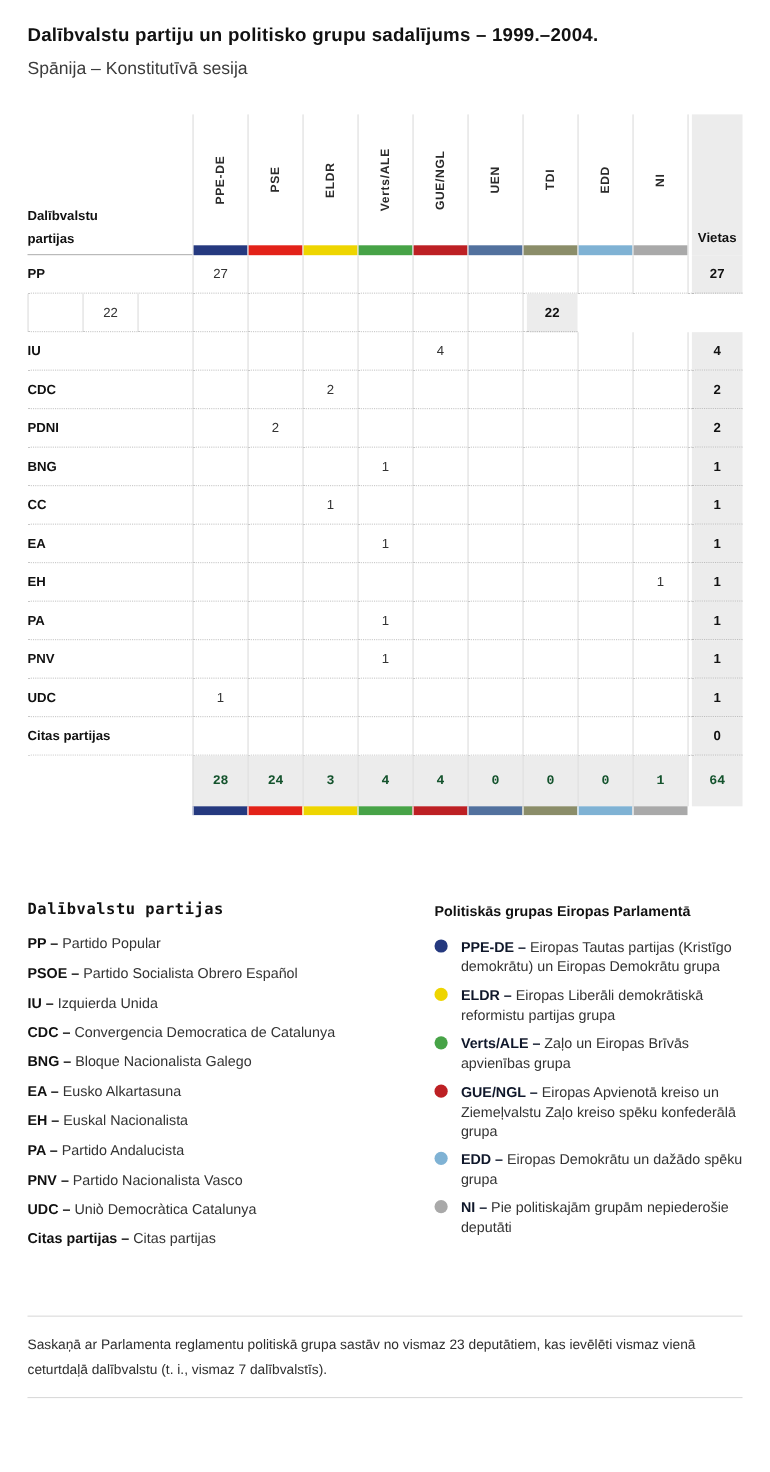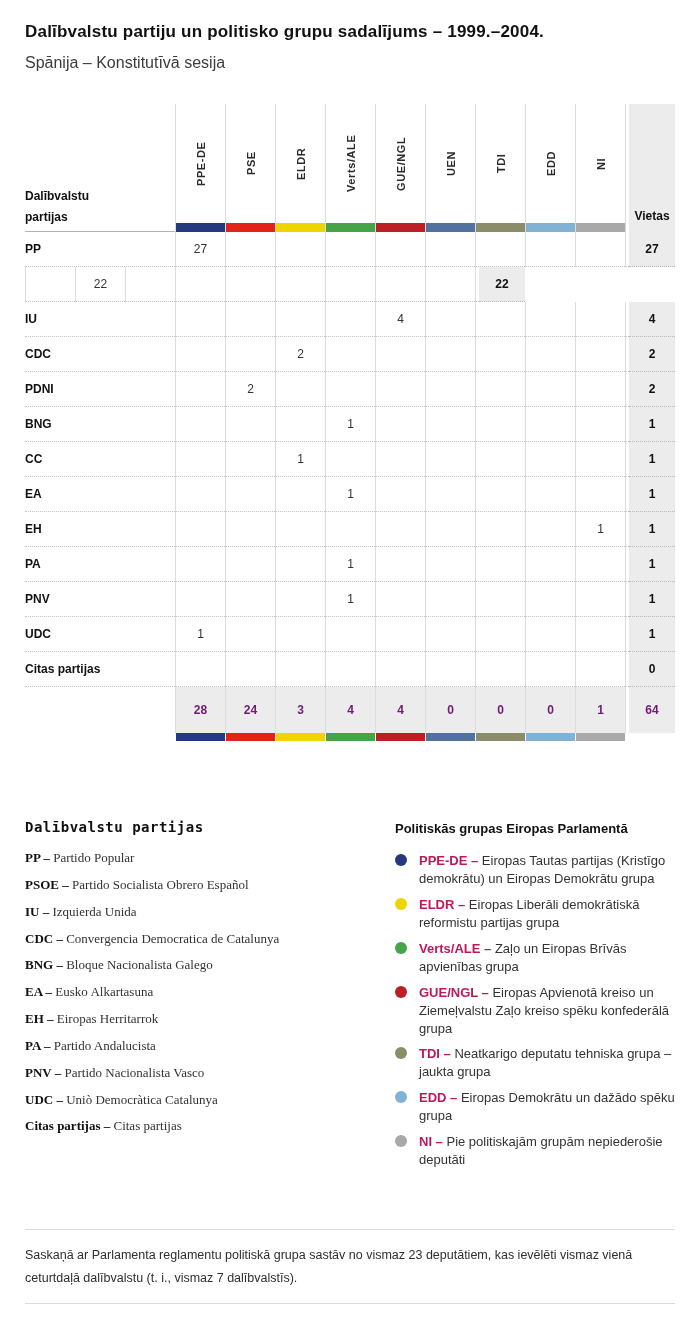"28" .totals .tcell { color: #701a75 -> #14532d; font-family: none -> Liberation Mono, monospace }
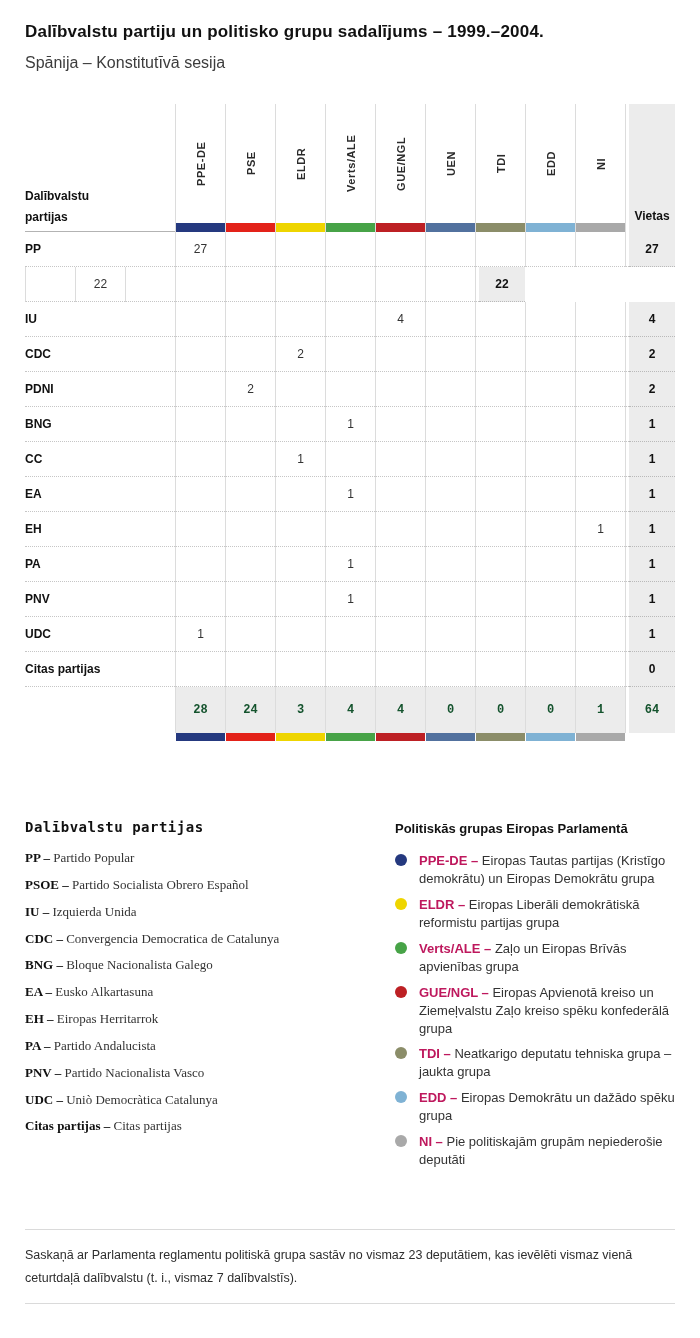"PP – Partido Popular" .pitem { font-family: Liberation Serif, serif -> none }
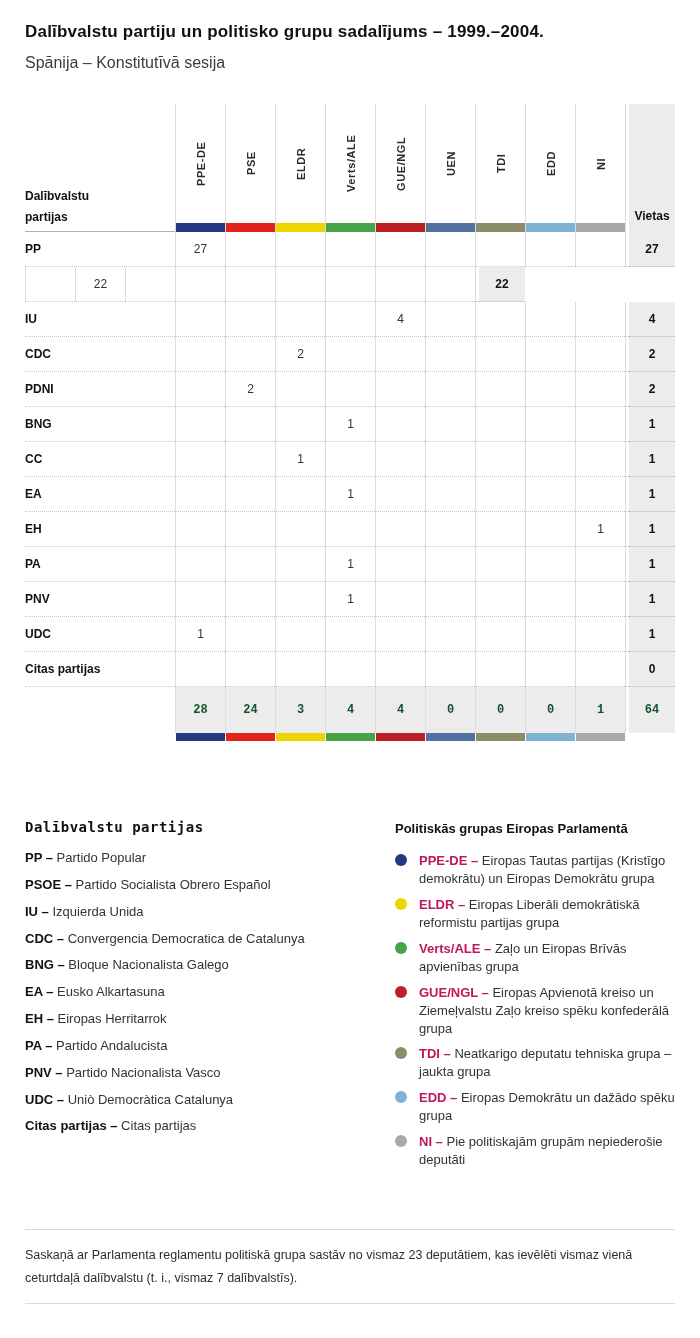"PPE-DE –" .gitem strong { color: #be185d -> #0f172a }
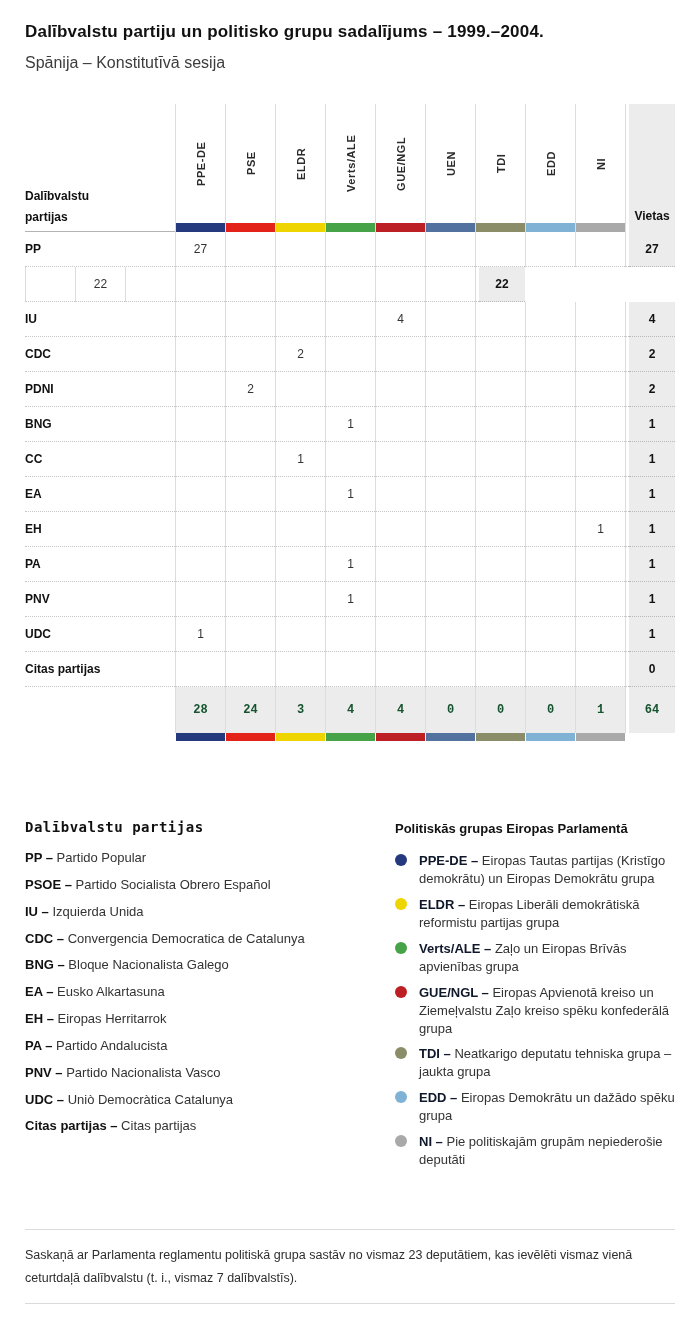"Eiropas Herritarrok" span { text: Eiropas Herritarrok -> Euskal Nacionalista }
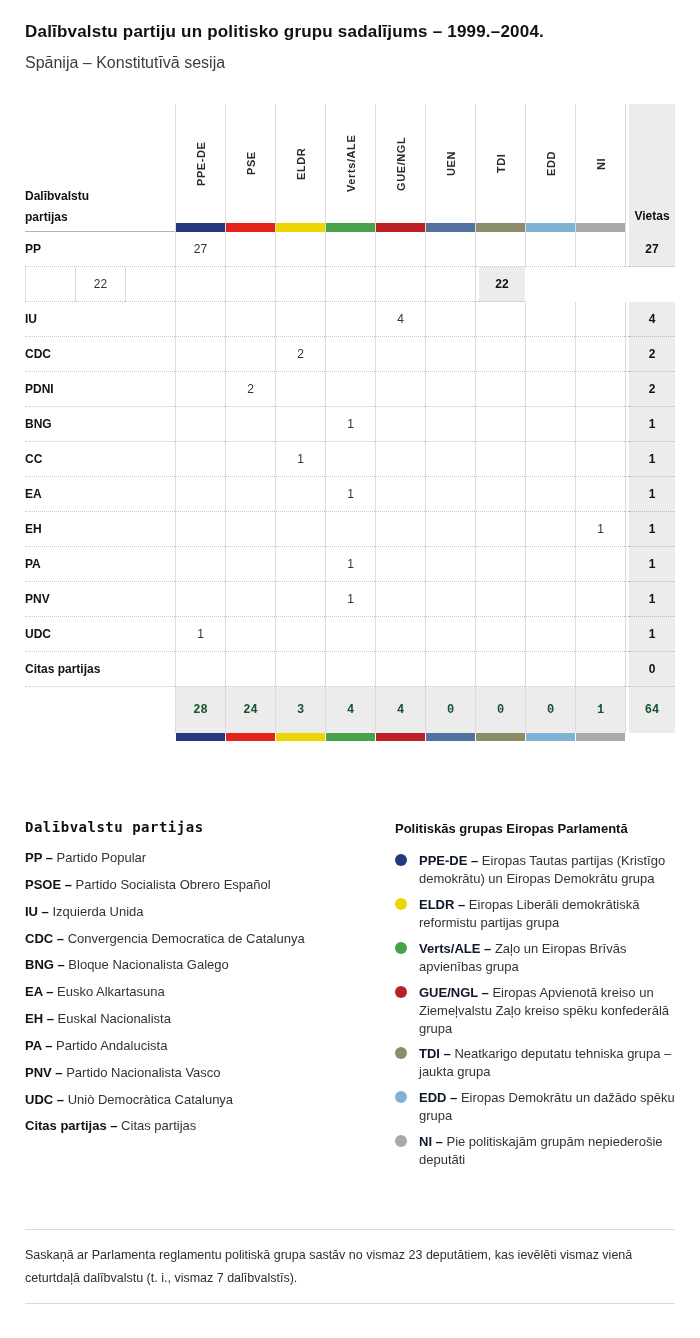"TDI – Neatkarigo deputatu tehniska" div.gitem { html: <div> <span></span> <span><strong>TDI – </strong><span>Neatkarigo deputatu tehniska grupa – jaukta grupa</span></span> </div> -> none }
